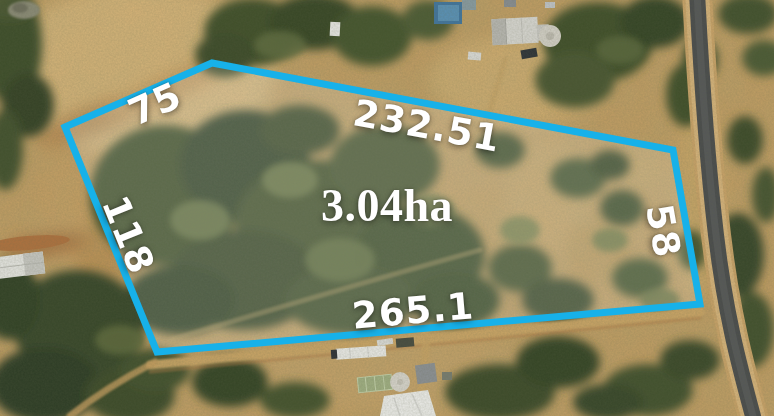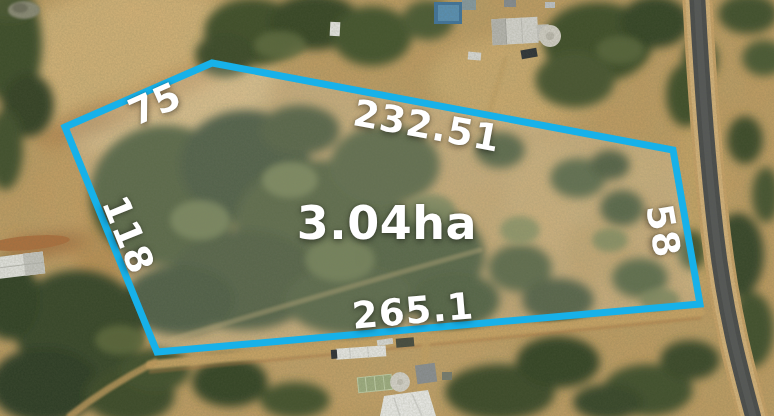"3.04ha" .area { font-family: none -> Liberation Serif, serif; top: 223px -> 206px }
